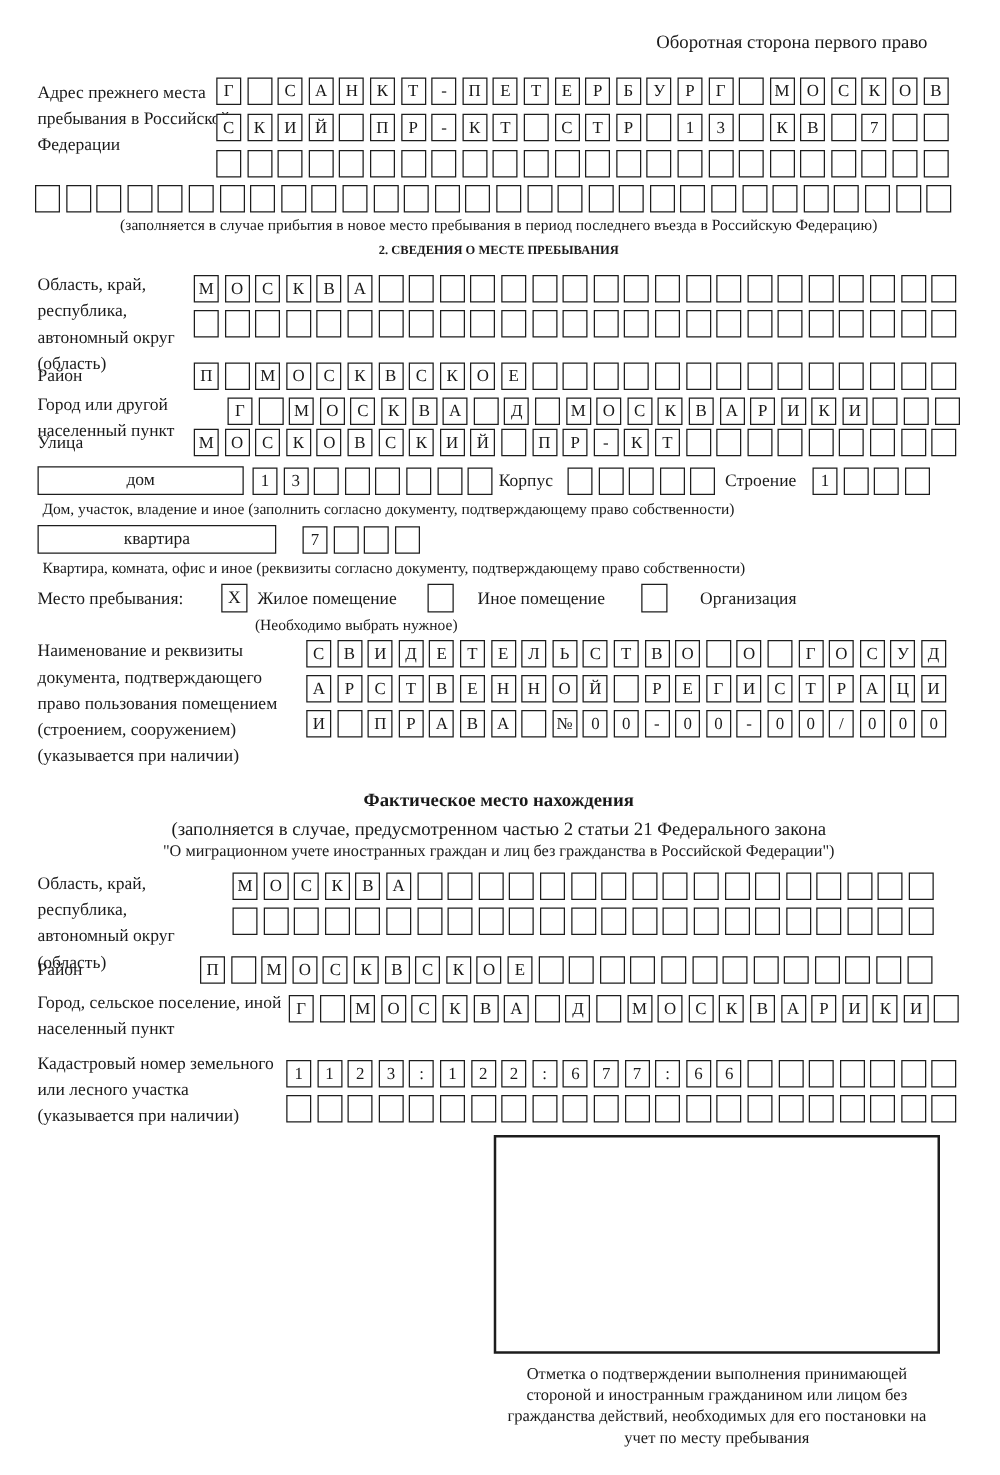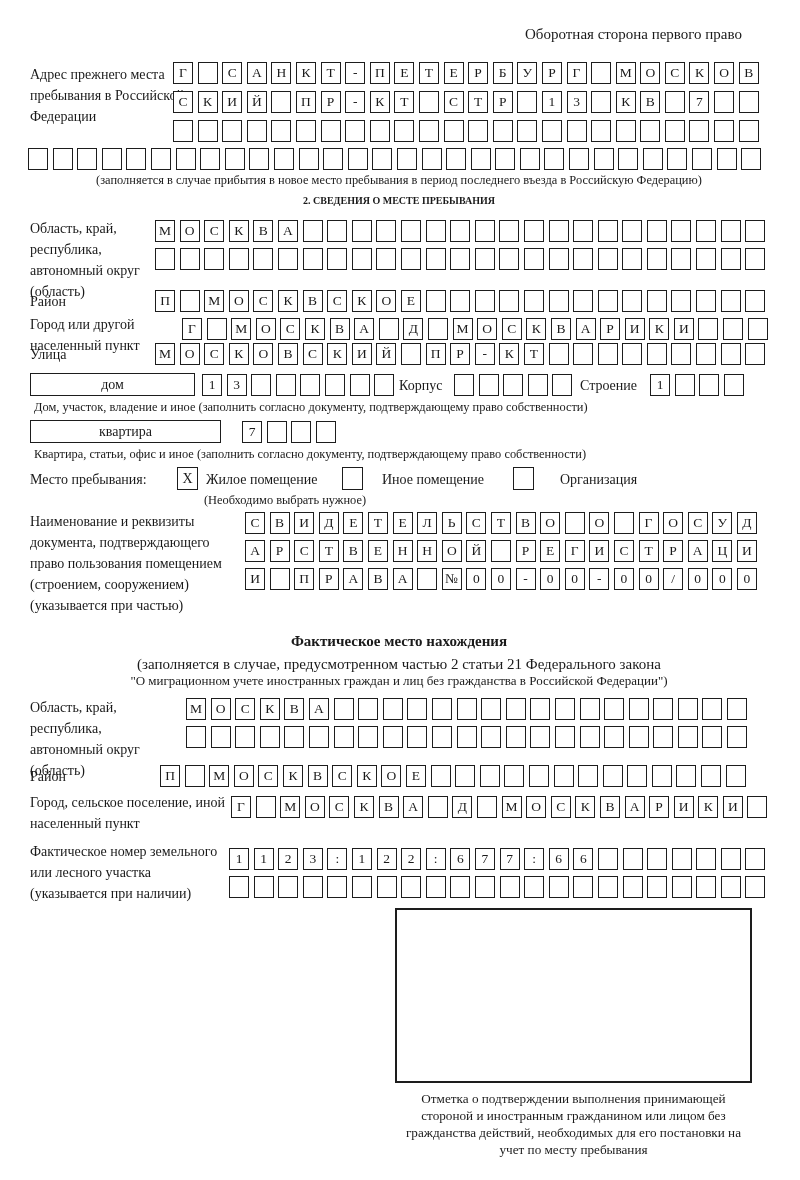"Квартира, статьи, офис и иное" div.abs { text: статьи, офис и иное (заполнить -> комната, офис и иное (реквизиты }
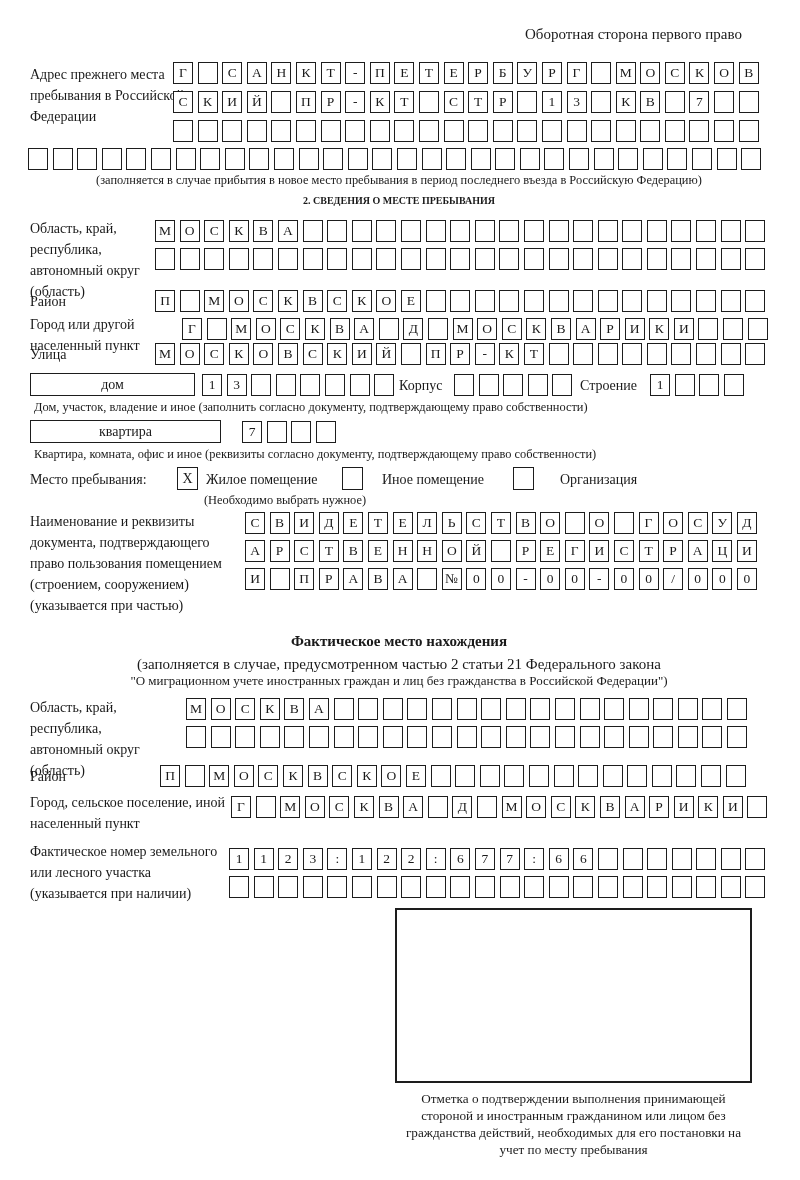"Наименование и реквизиты документа," div.abs { text: частью -> наличии }
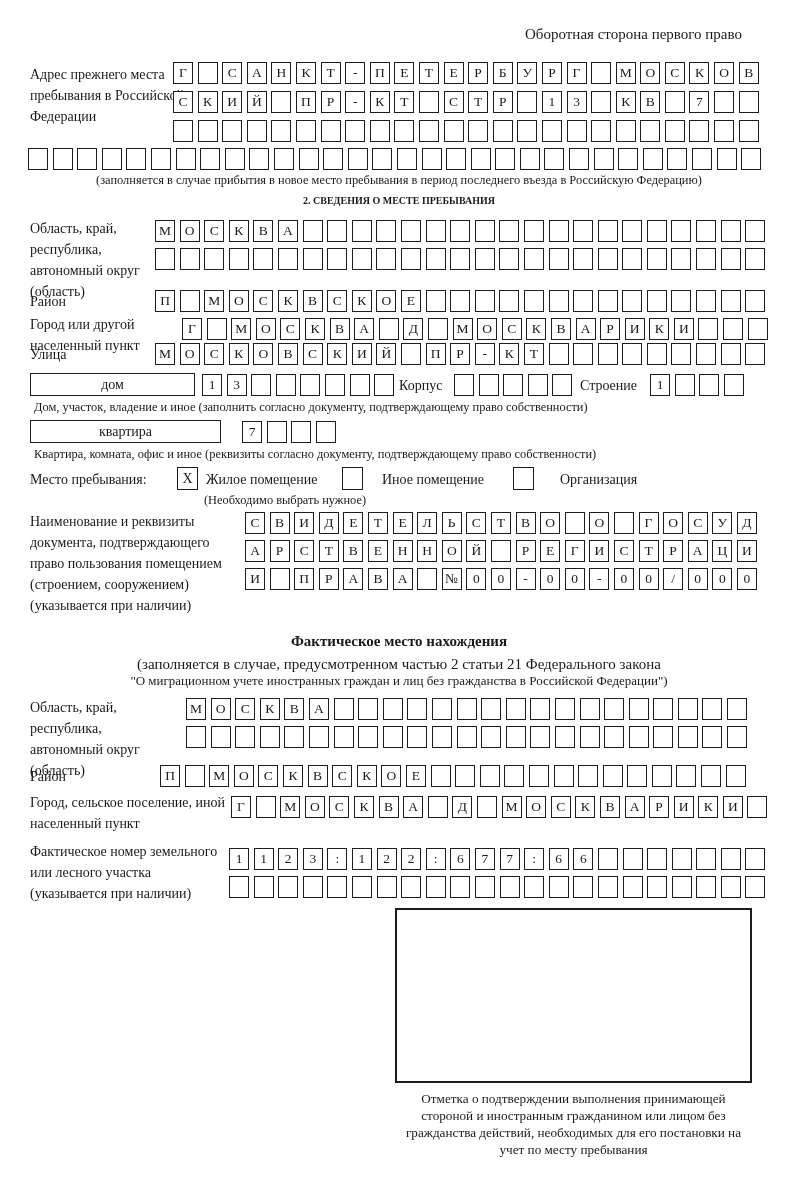"Фактическое номер земельного или лесного" div.abs { text: Фактическое -> Кадастровый }
